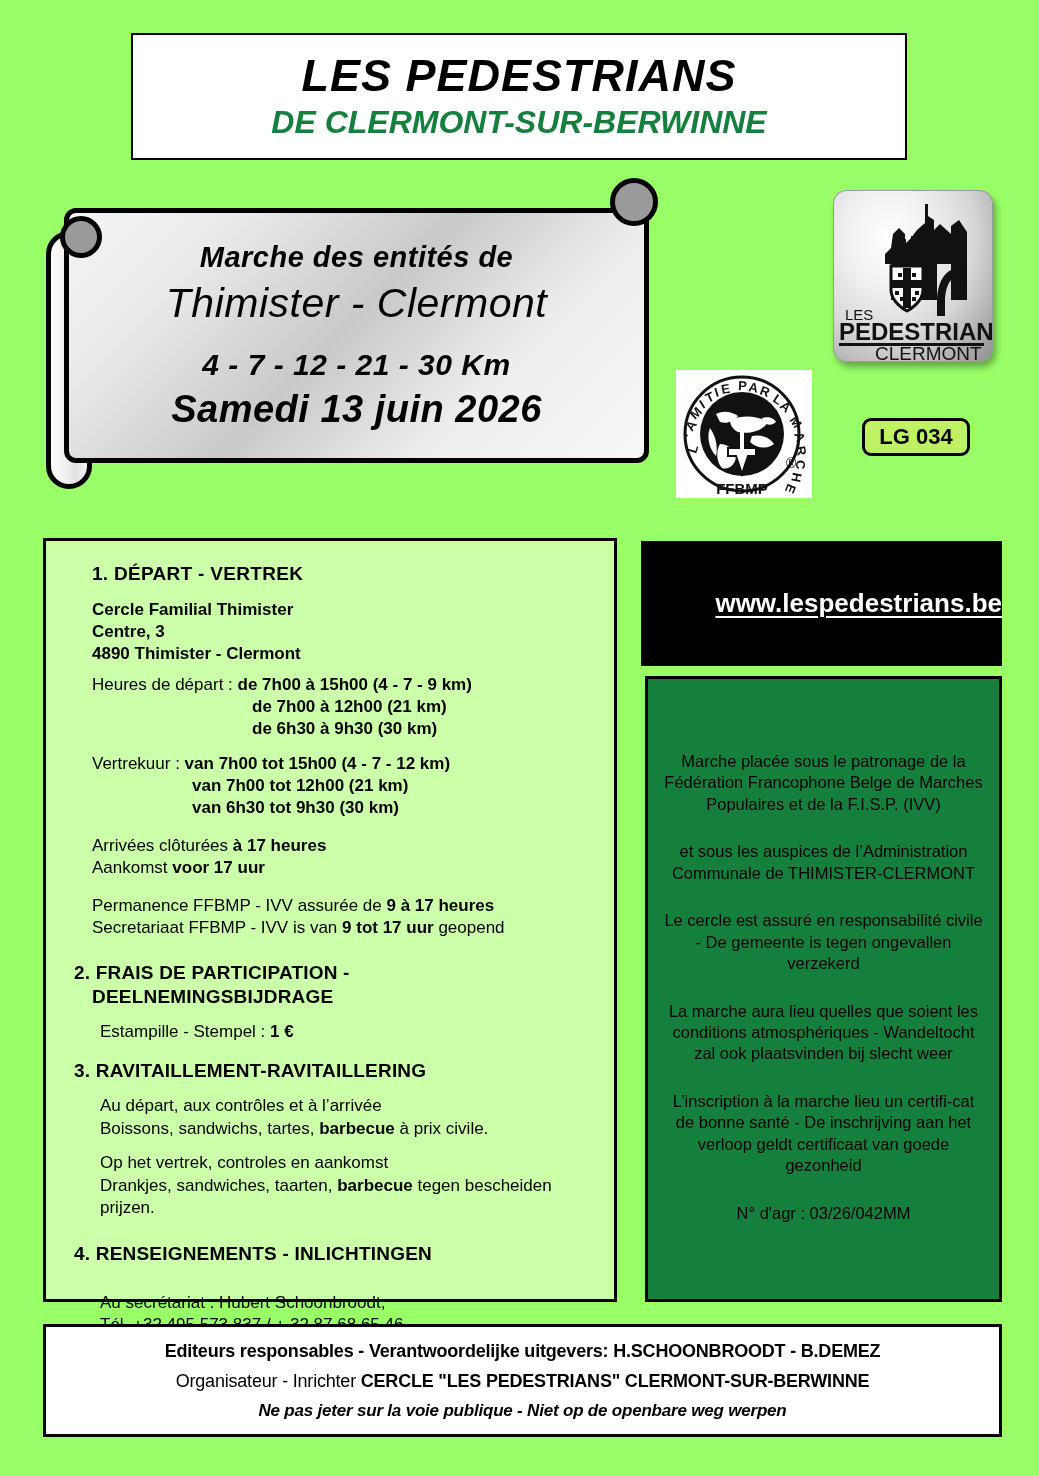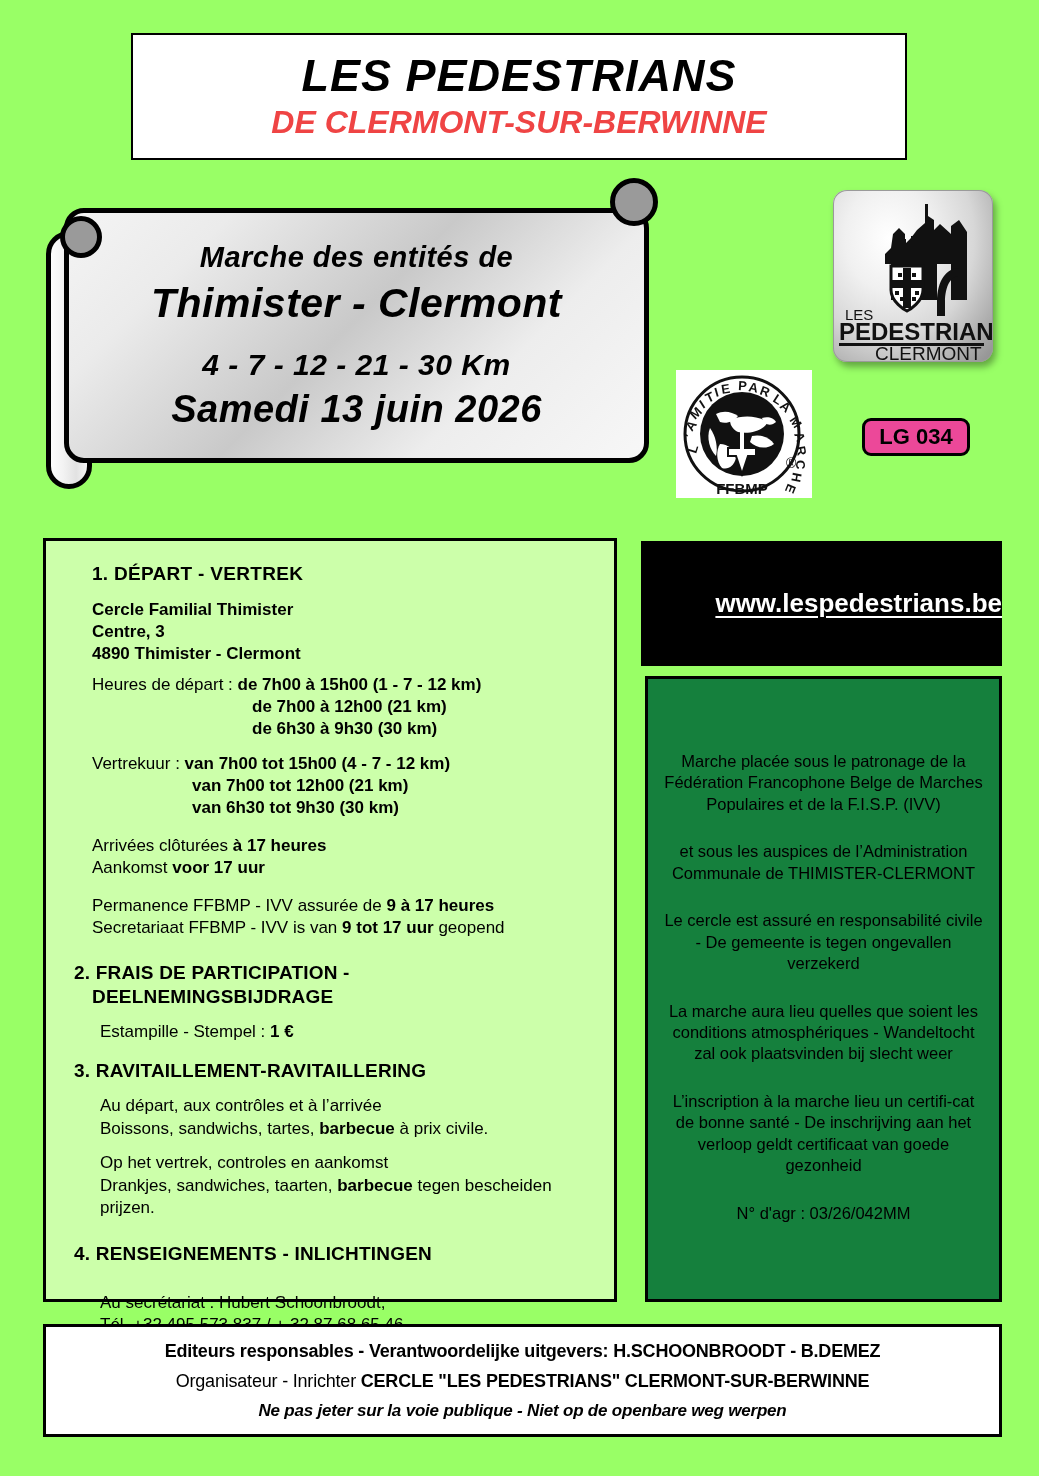"DE CLERMONT-SUR-BERWINNE" #title-line2 { color: #ef4444 -> #15803d }
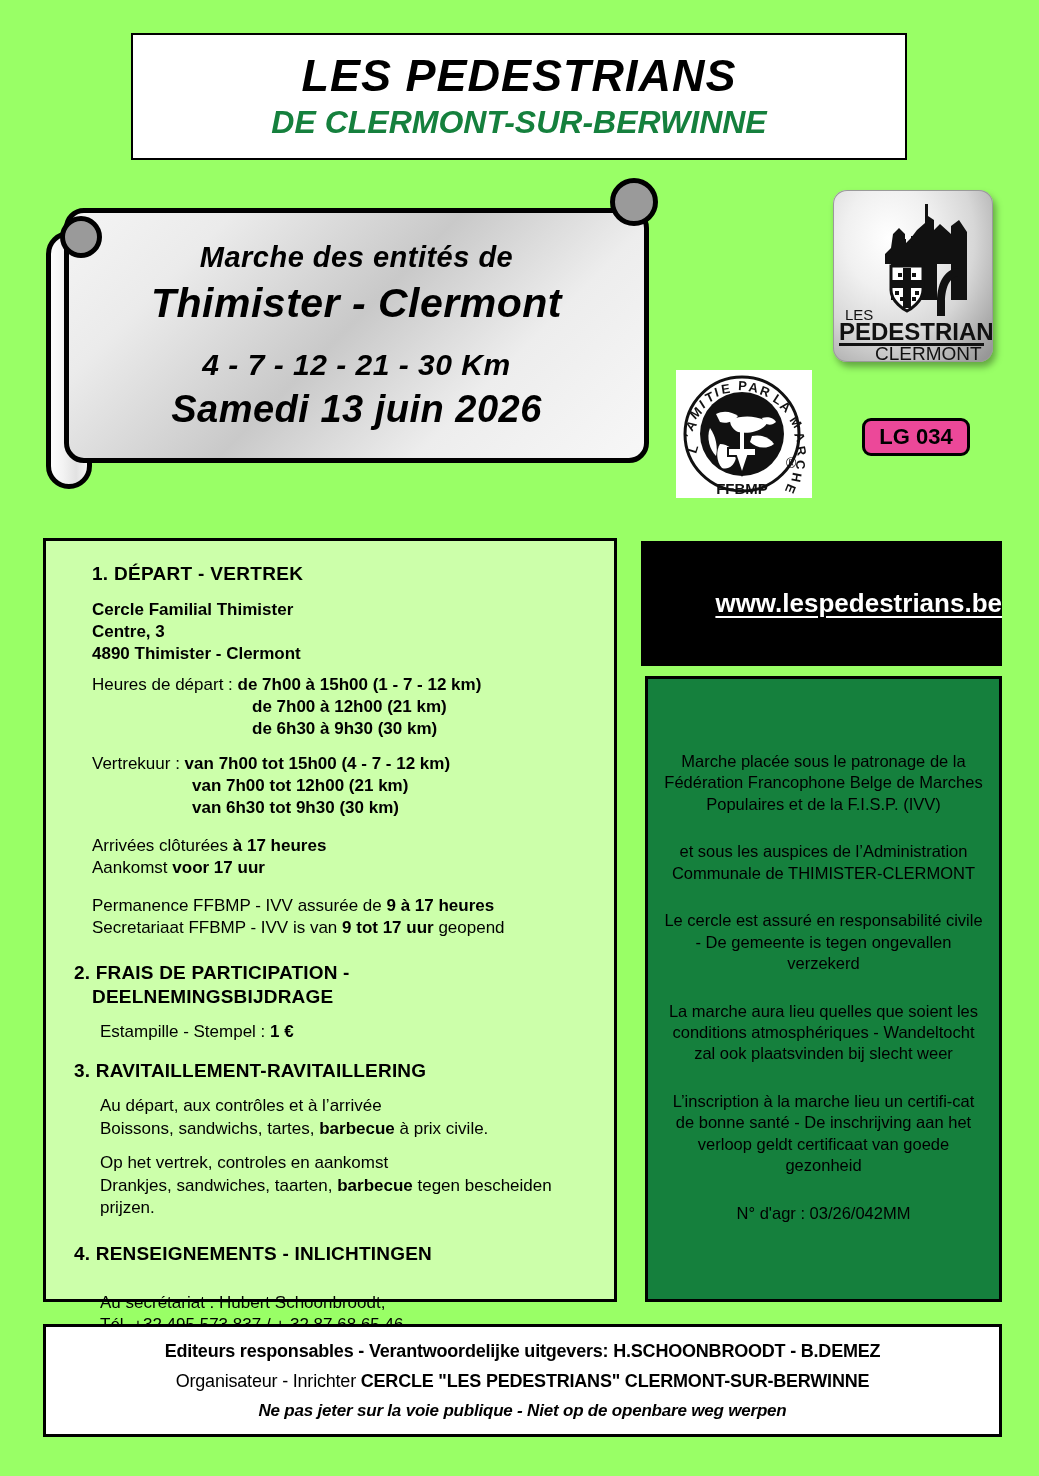"Marche des entités de" #scroll-body { border-radius: 20px -> 12px }
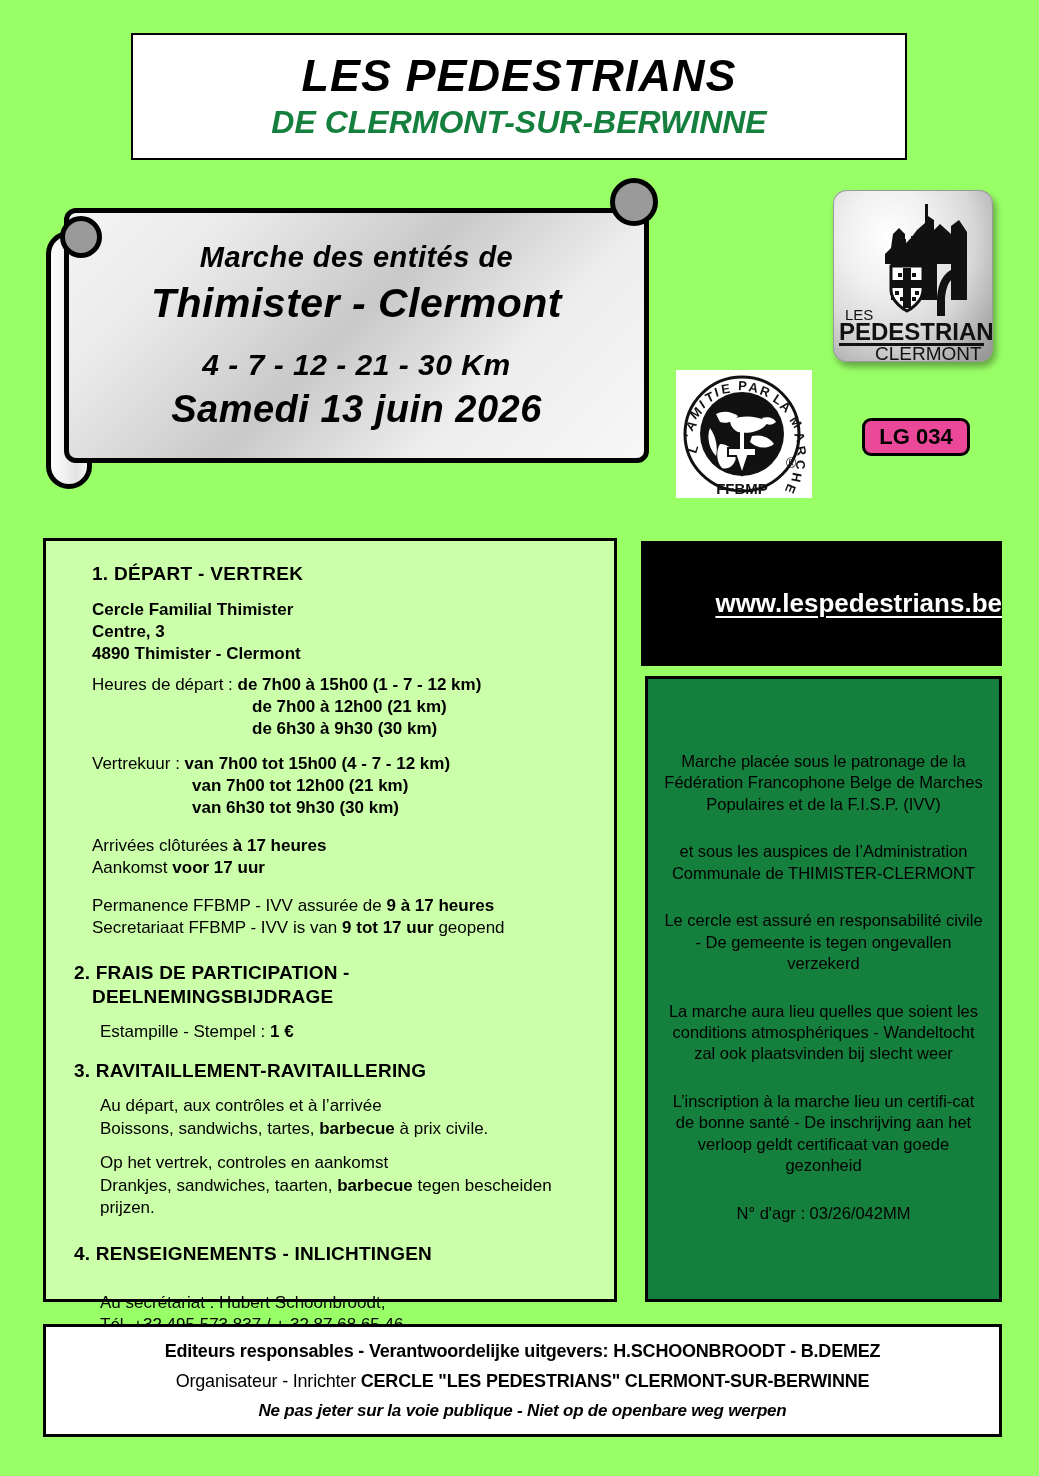"Thimister - Clermont" #scroll-l2 { font-weight: bold -> normal }
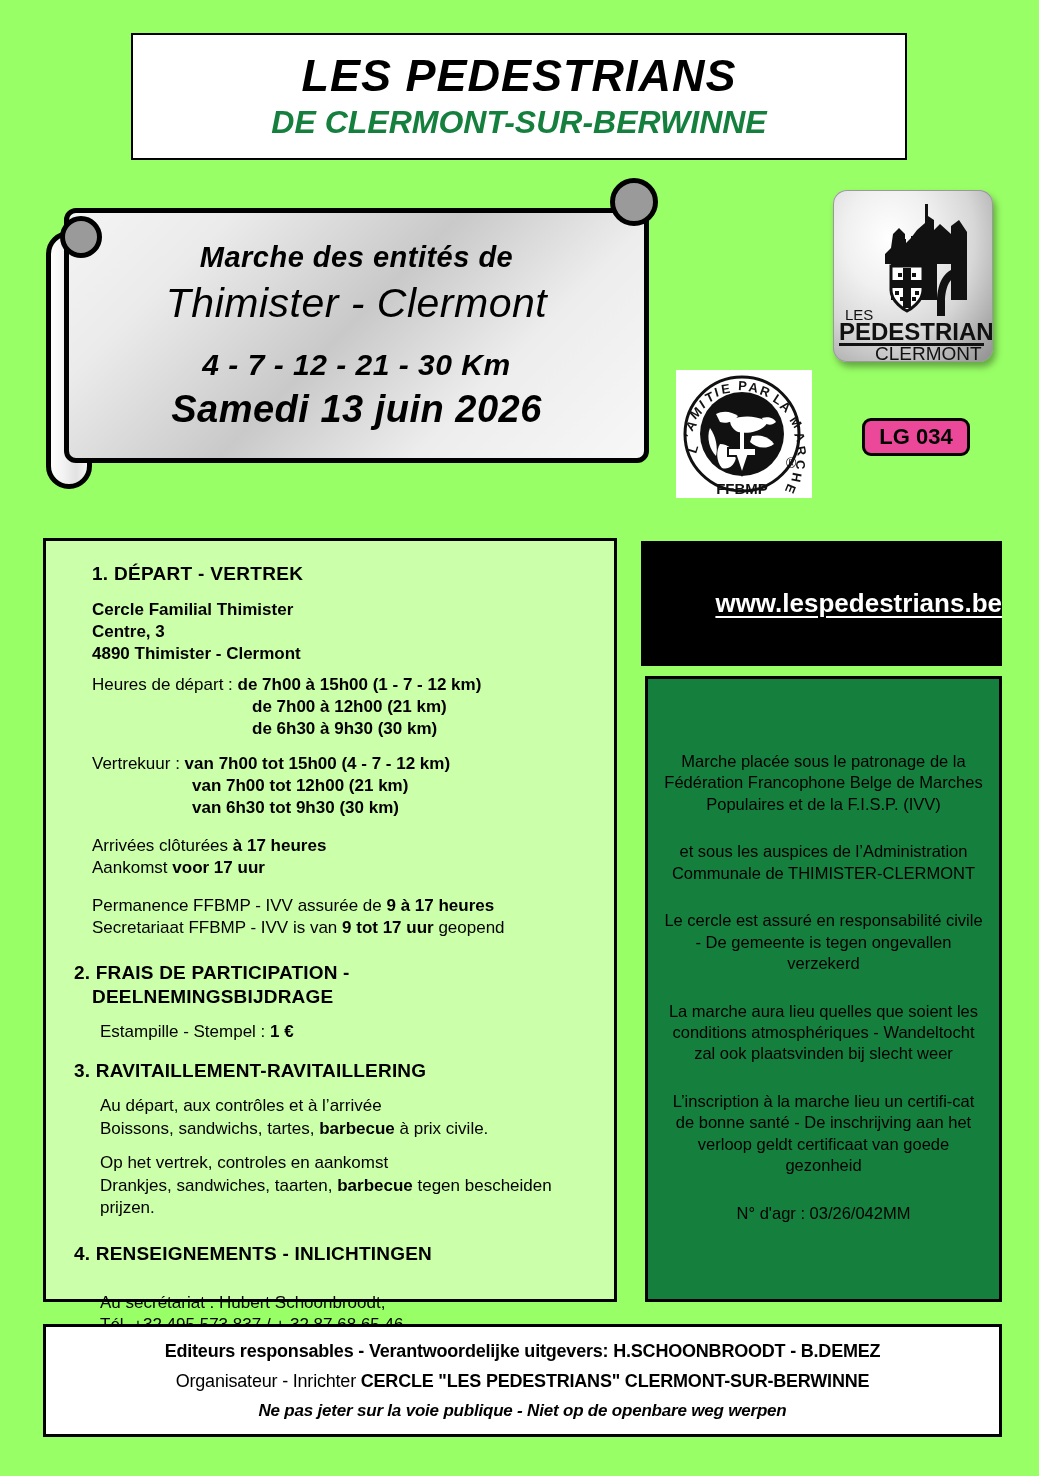"LG 034" #lg-badge { background: #ec4899 -> #bef264 }
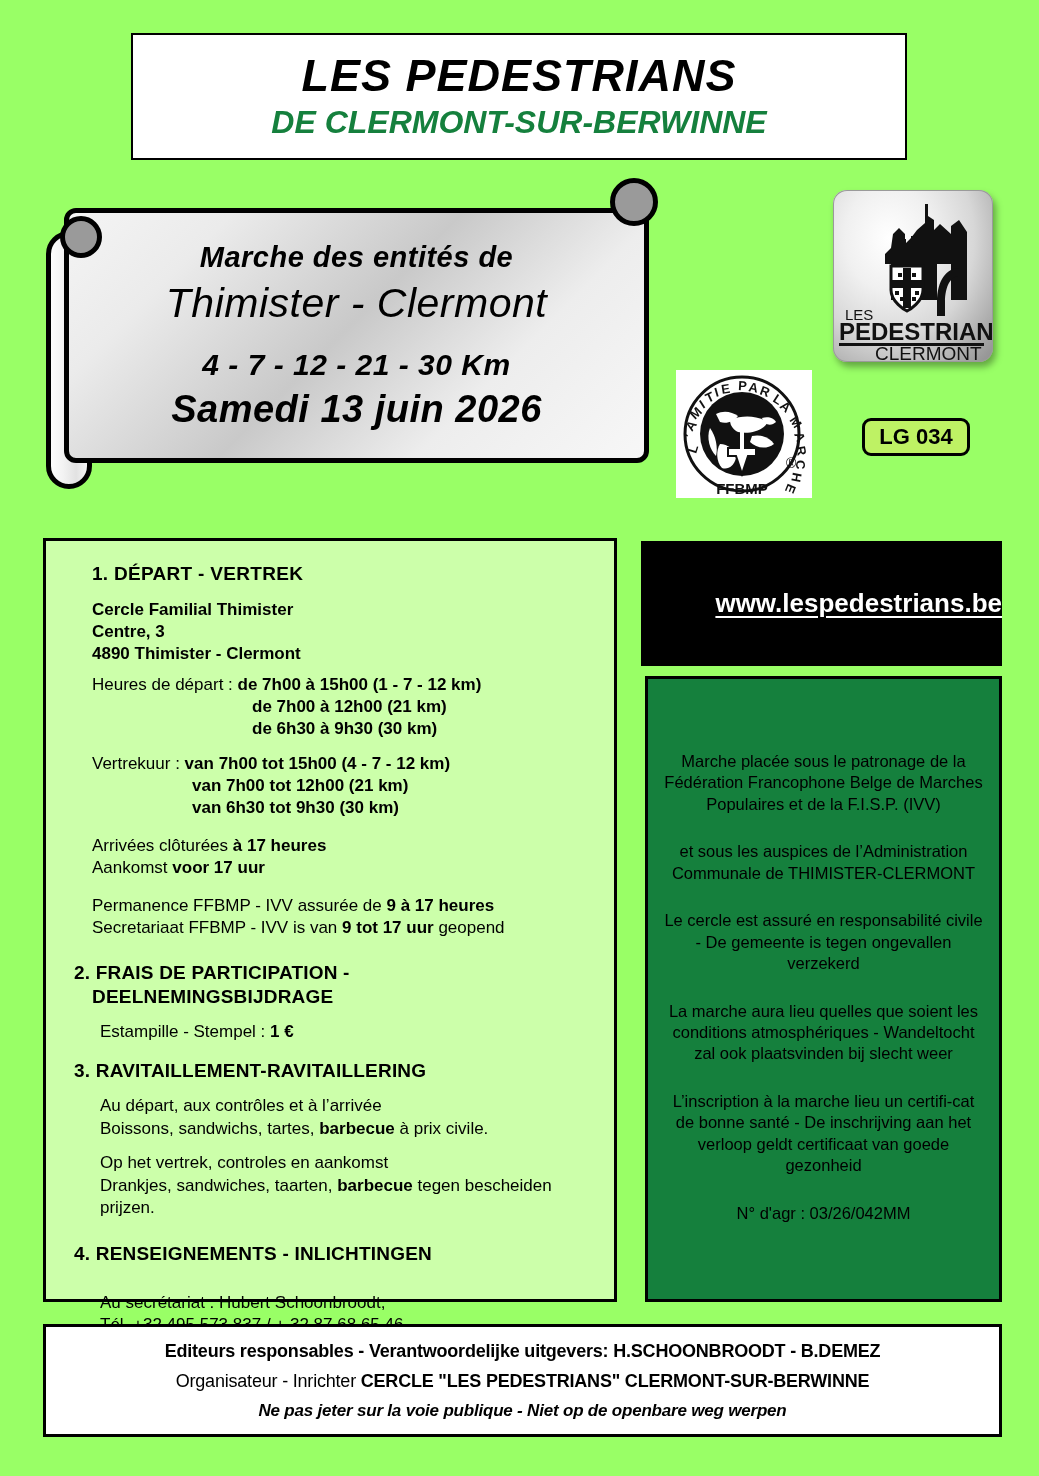"de 7h00 à 15h00 (1" b { text: 1 - 7 - 12 -> 4 - 7 - 9 }
